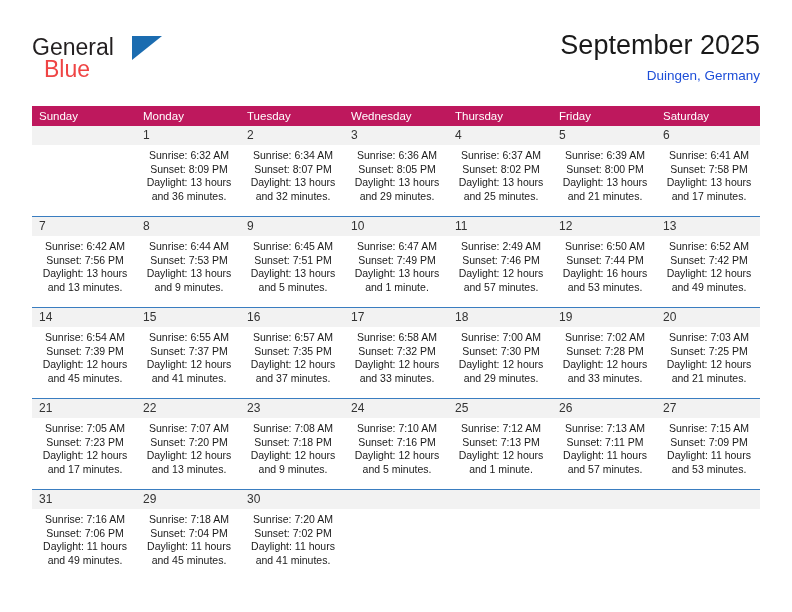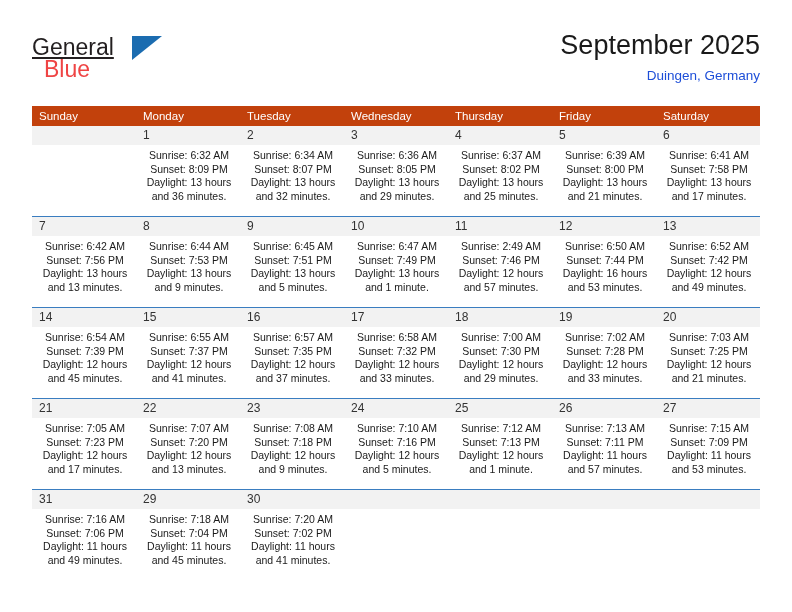"General" .logo-general { text-decoration: underline -> none }
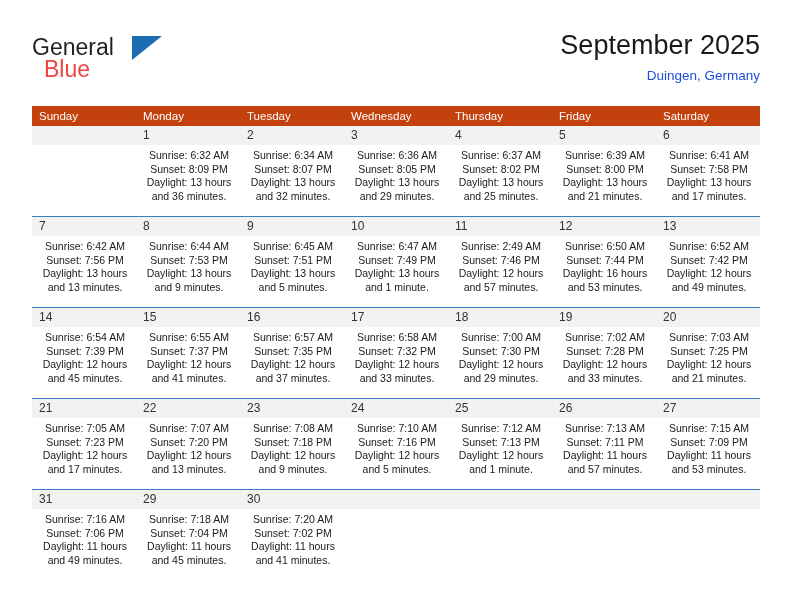"Sunday" .calendar thead th { background: #c2410c -> #be185d }
